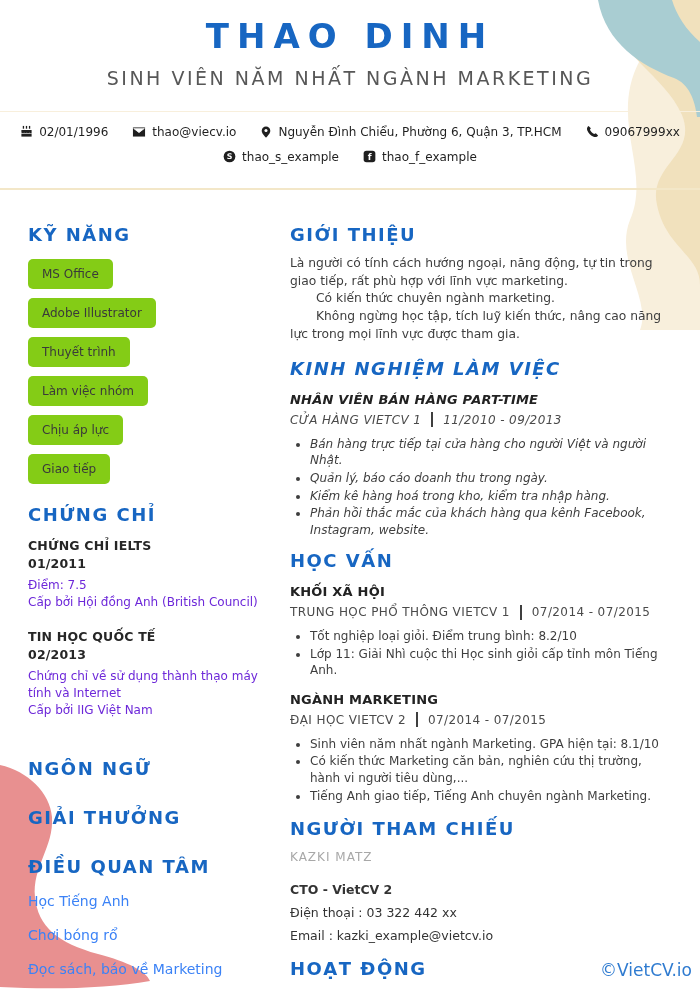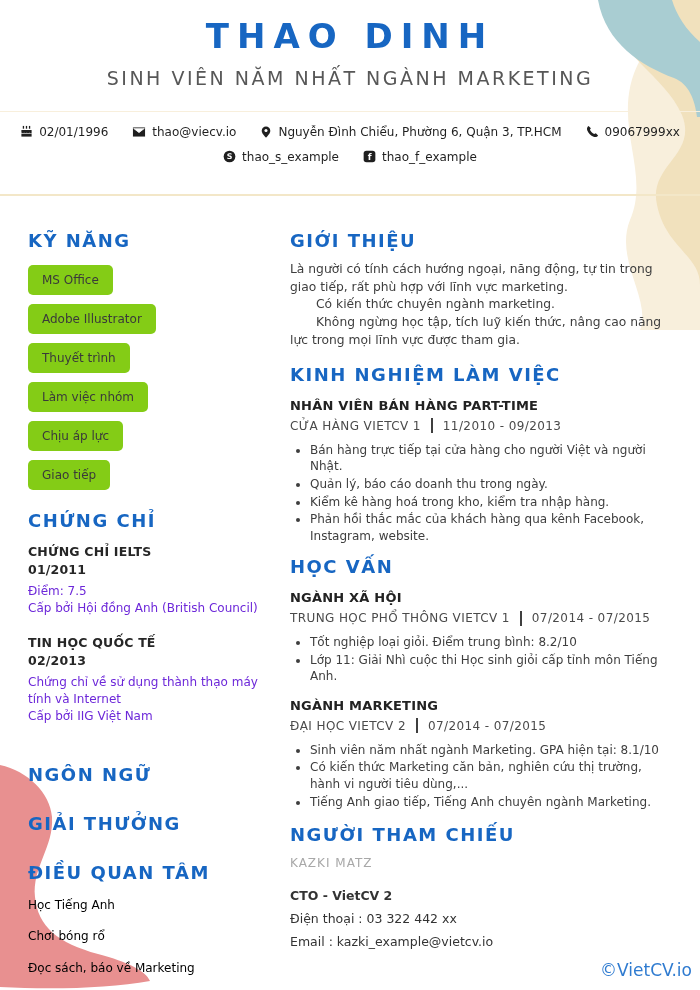"02/01/1996" .contact-strip { padding: 13px 12px 30px -> 13px 12px 24px }
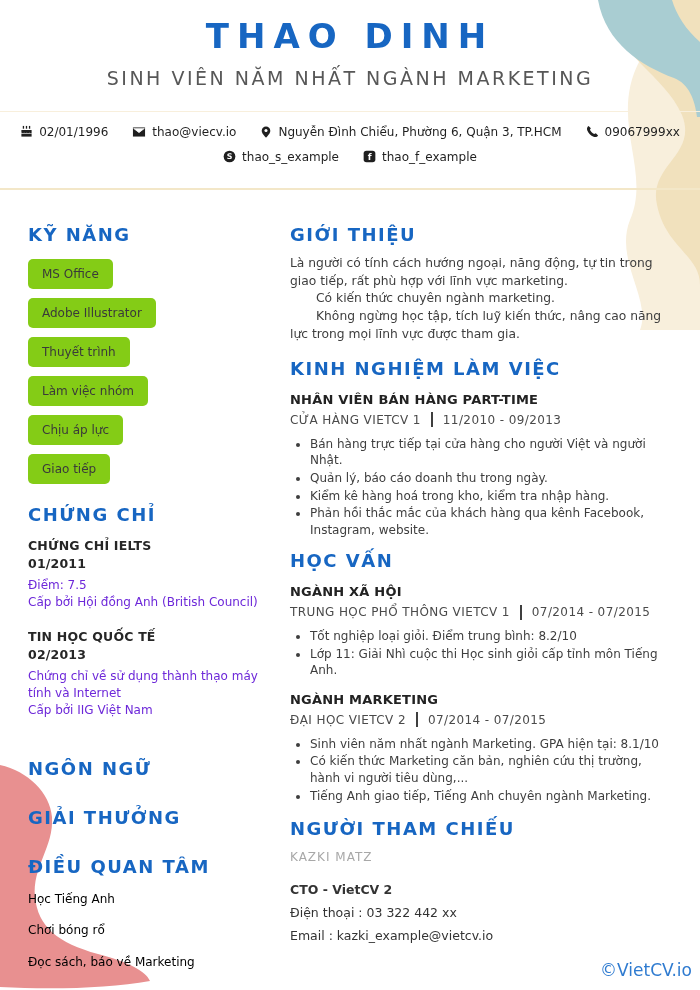"KINH NGHIỆM LÀM VIỆC" .sec-exp { font-style: none -> italic }
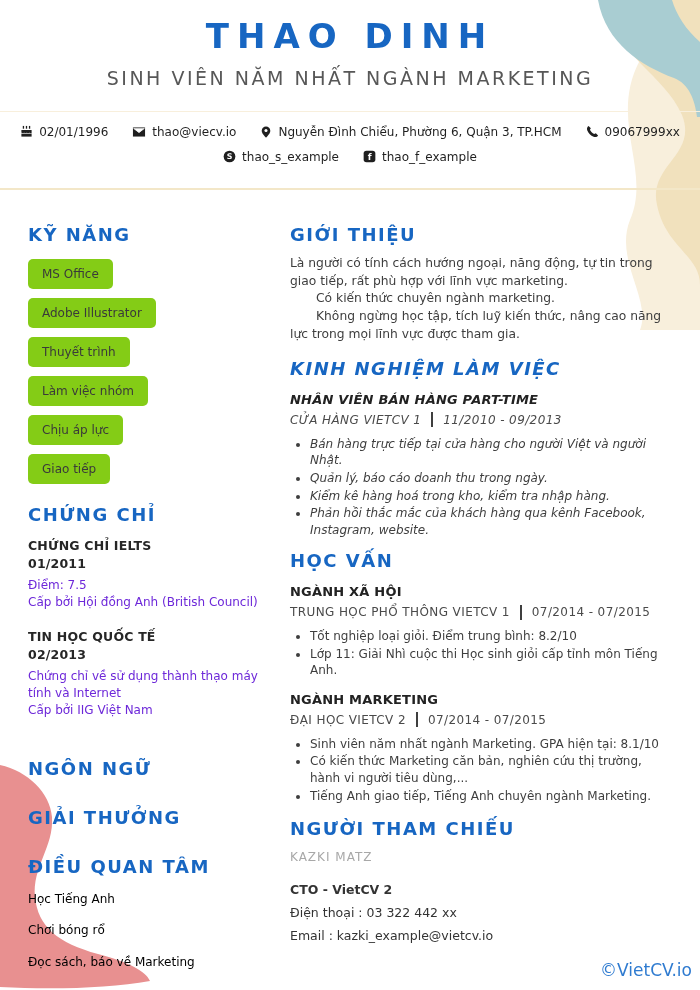"NGÀNH XÃ HỘI" div.role { text: NGÀNH -> KHỐI }
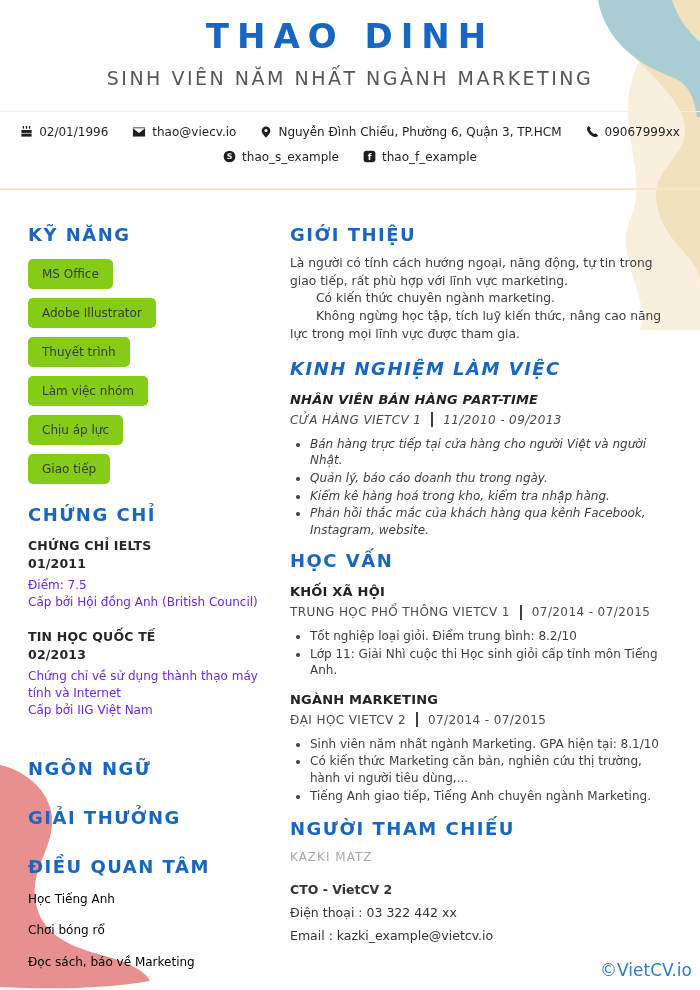"Học Tiếng Anh" .interest { color: #000000 -> #3b82f6; font-size: 12px -> 14px }
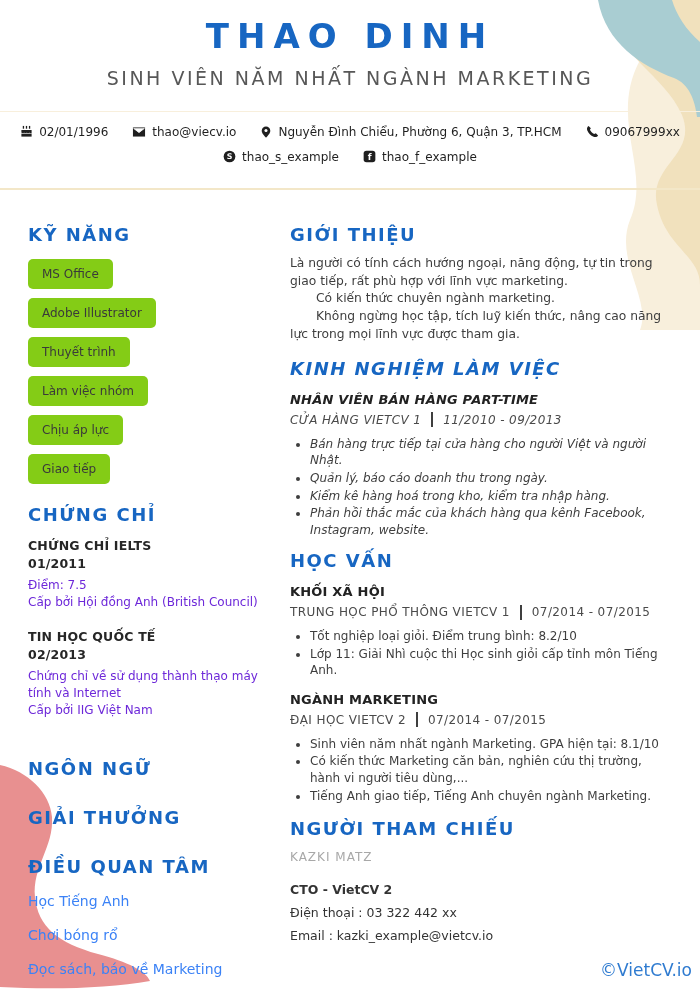"HOẠT ĐỘNG" section.sec-activities { html: none -> <section> <h2>HOẠT ĐỘNG</h2> </section> }
